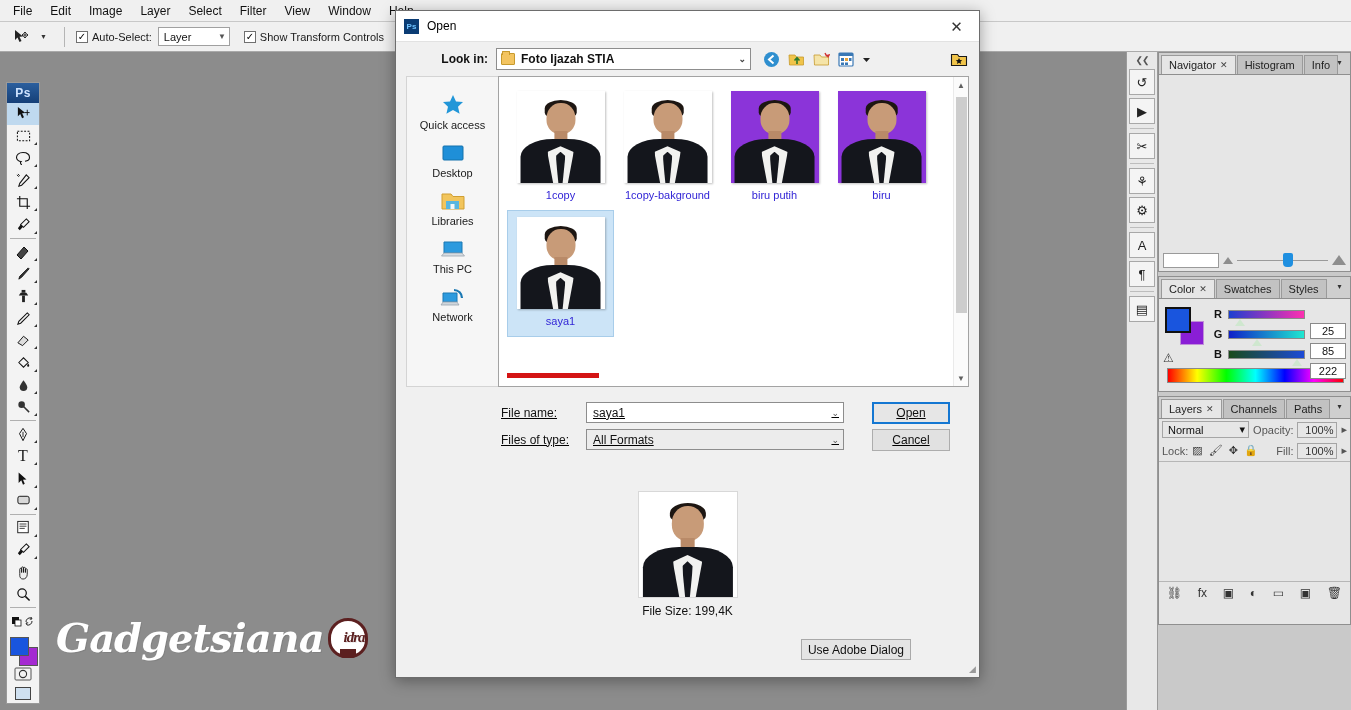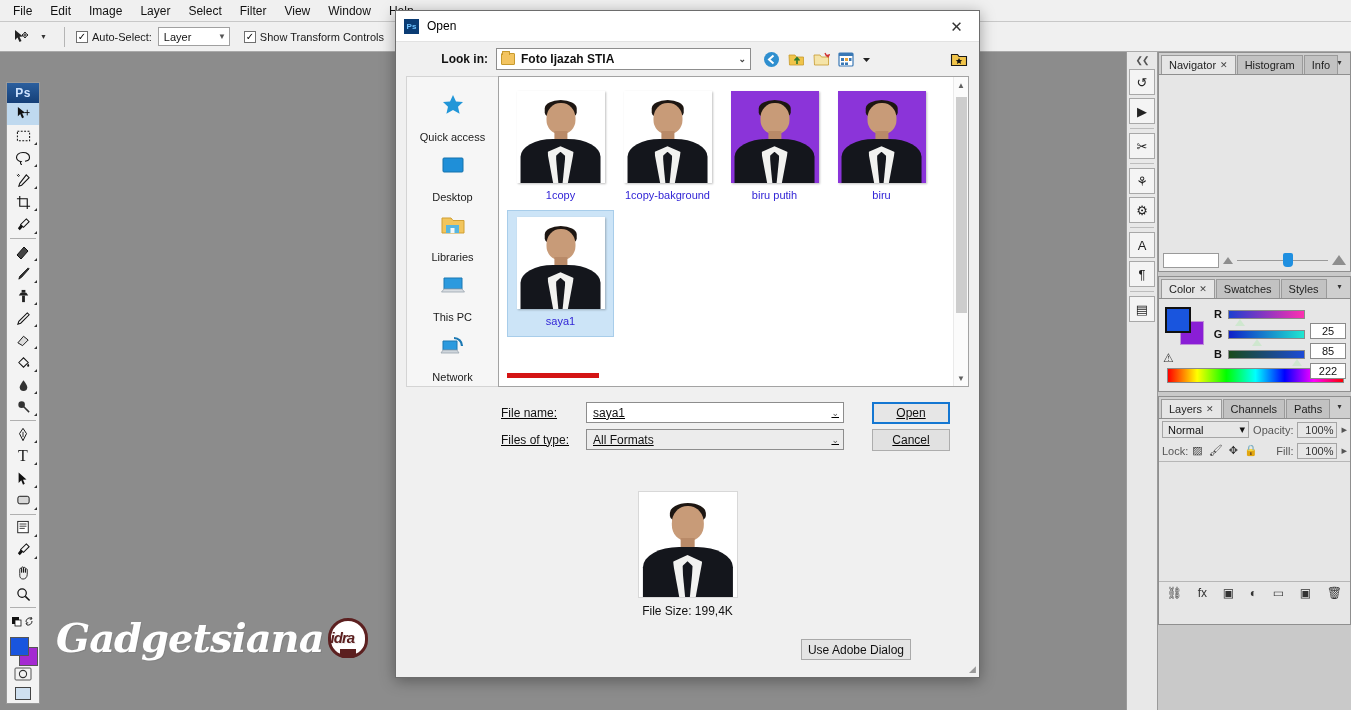"Quick access" .place { gap: 12px -> 0 }
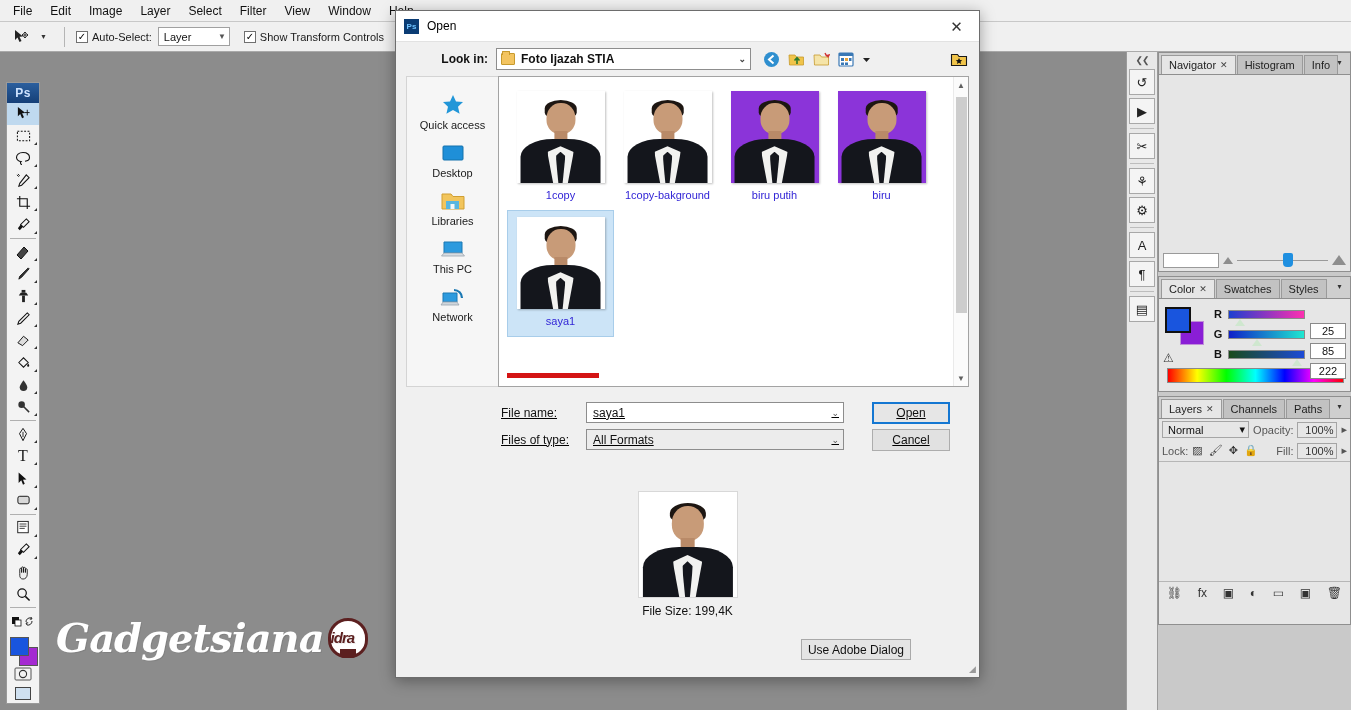"idra" .wm-bulb { font-family: Liberation Sans, sans-serif -> Liberation Serif, serif; justify-content: flex-start -> flex-end }
